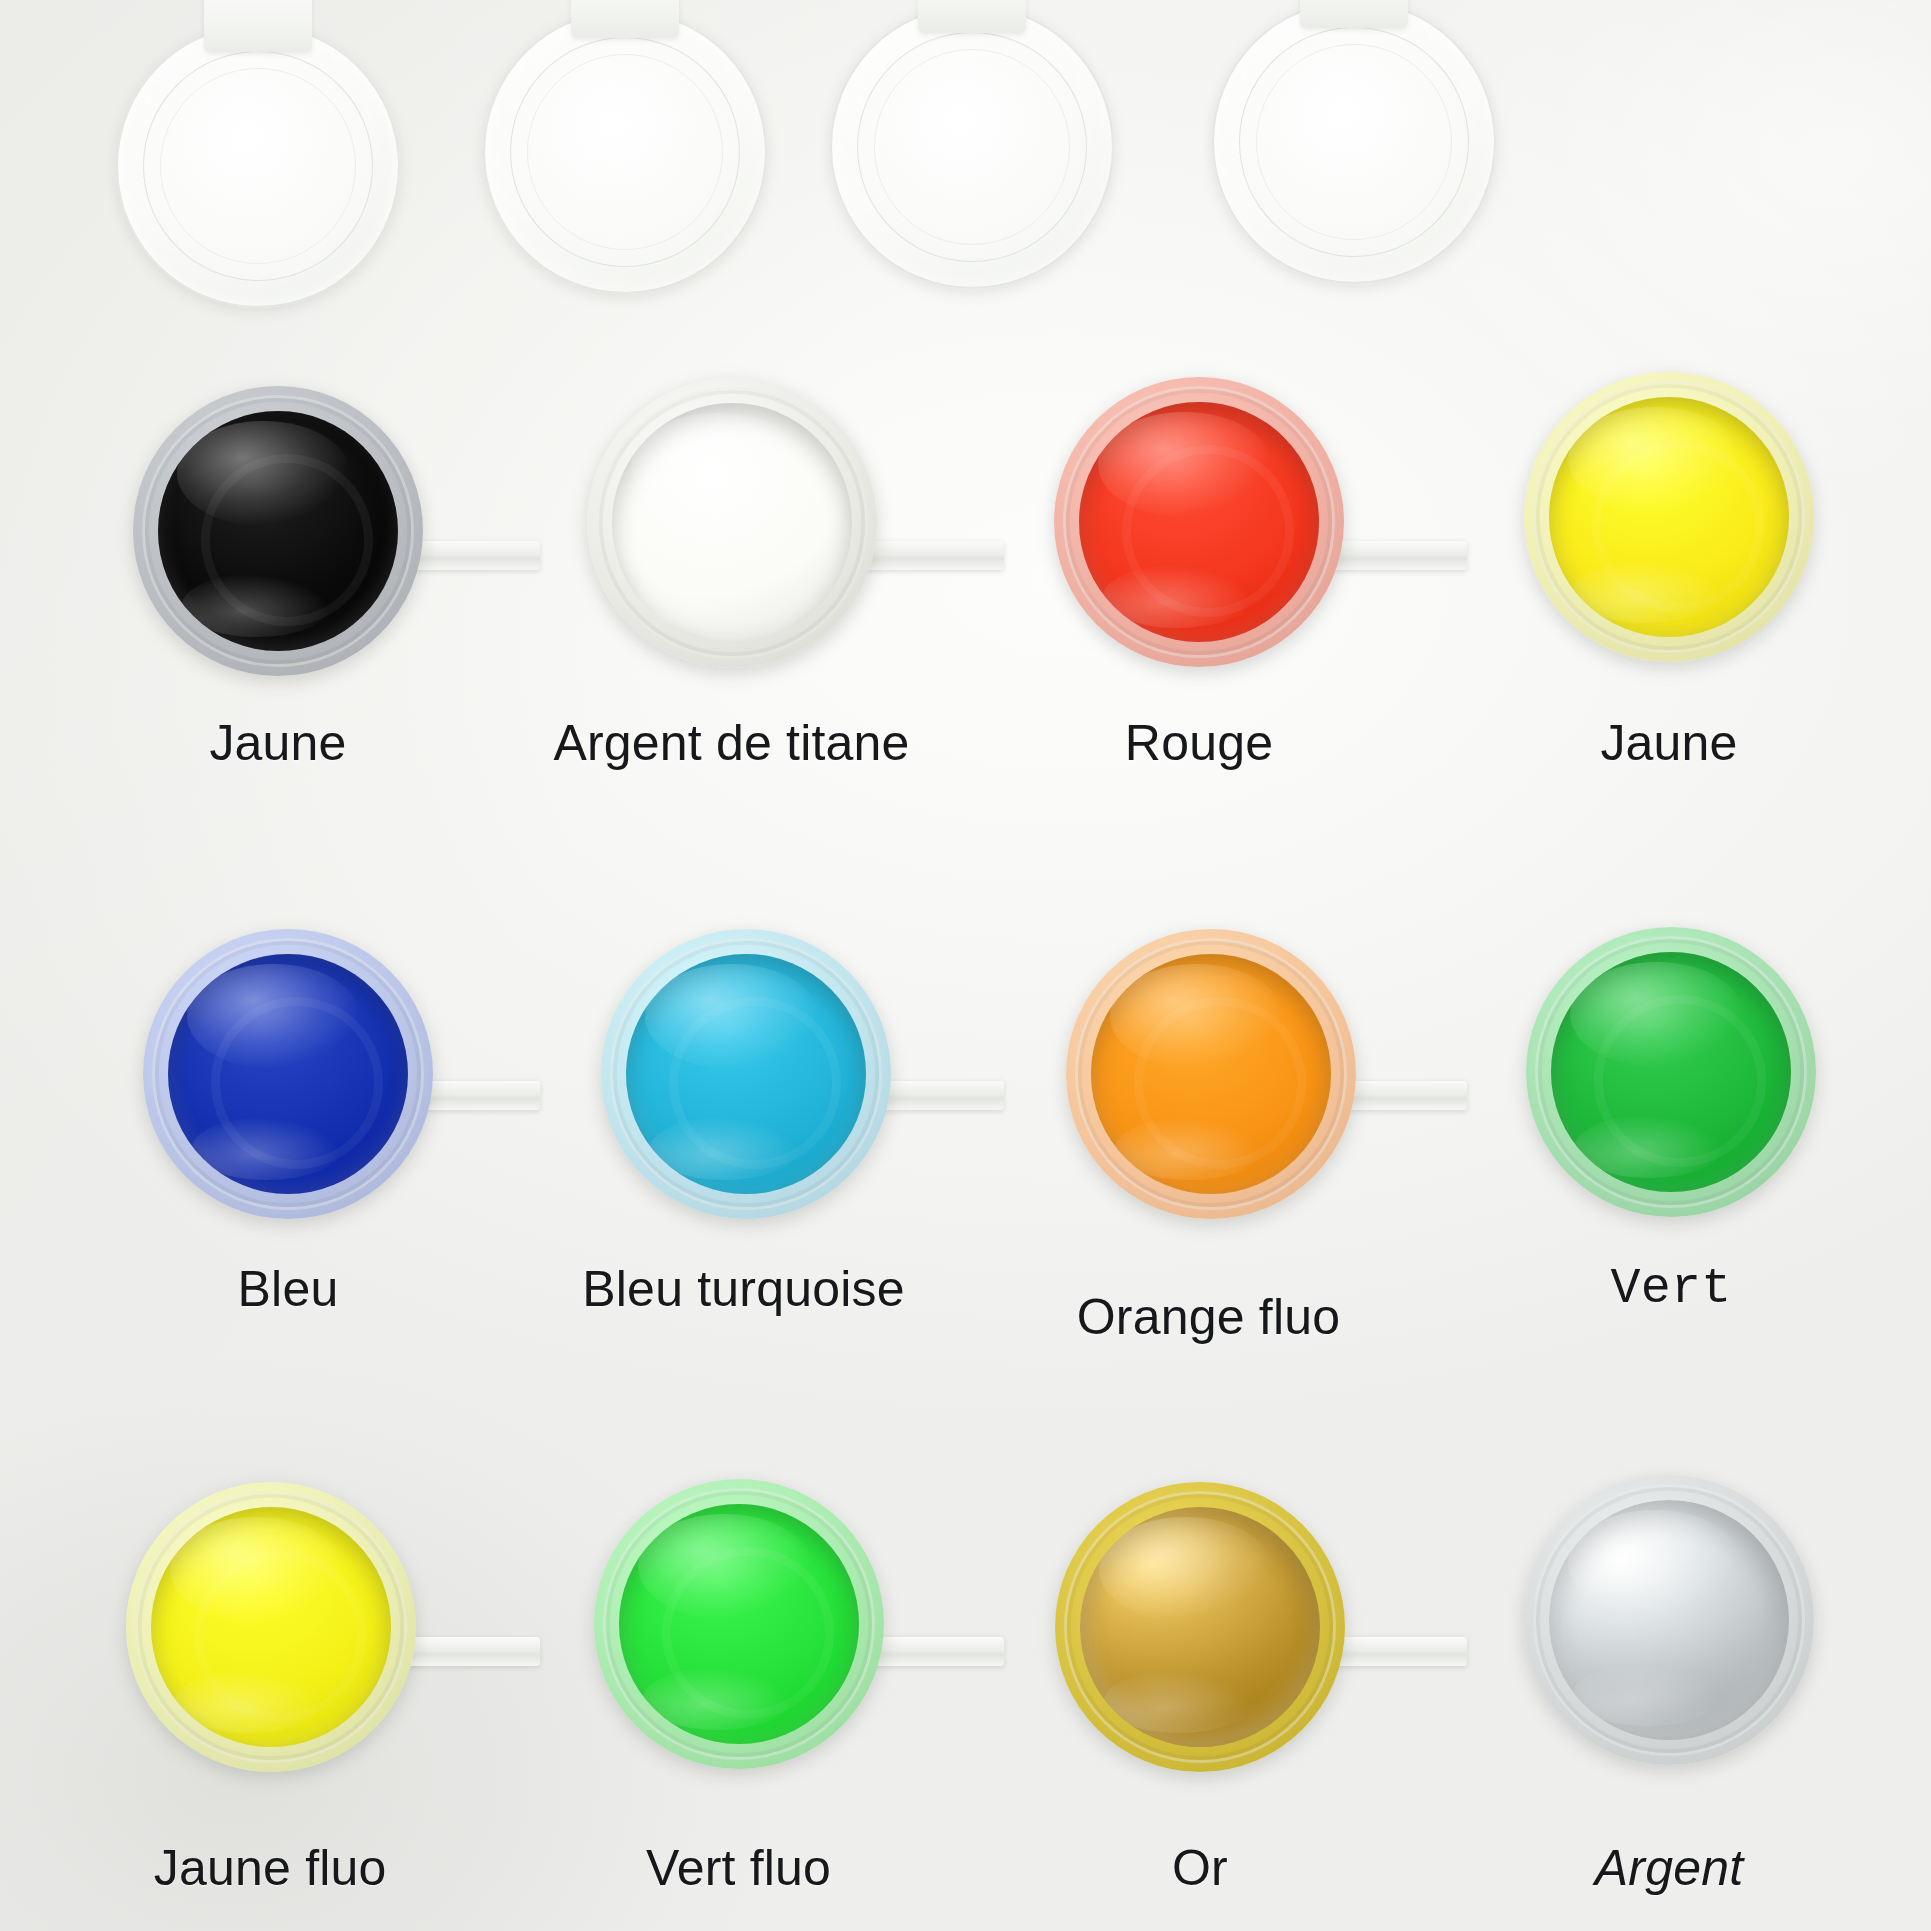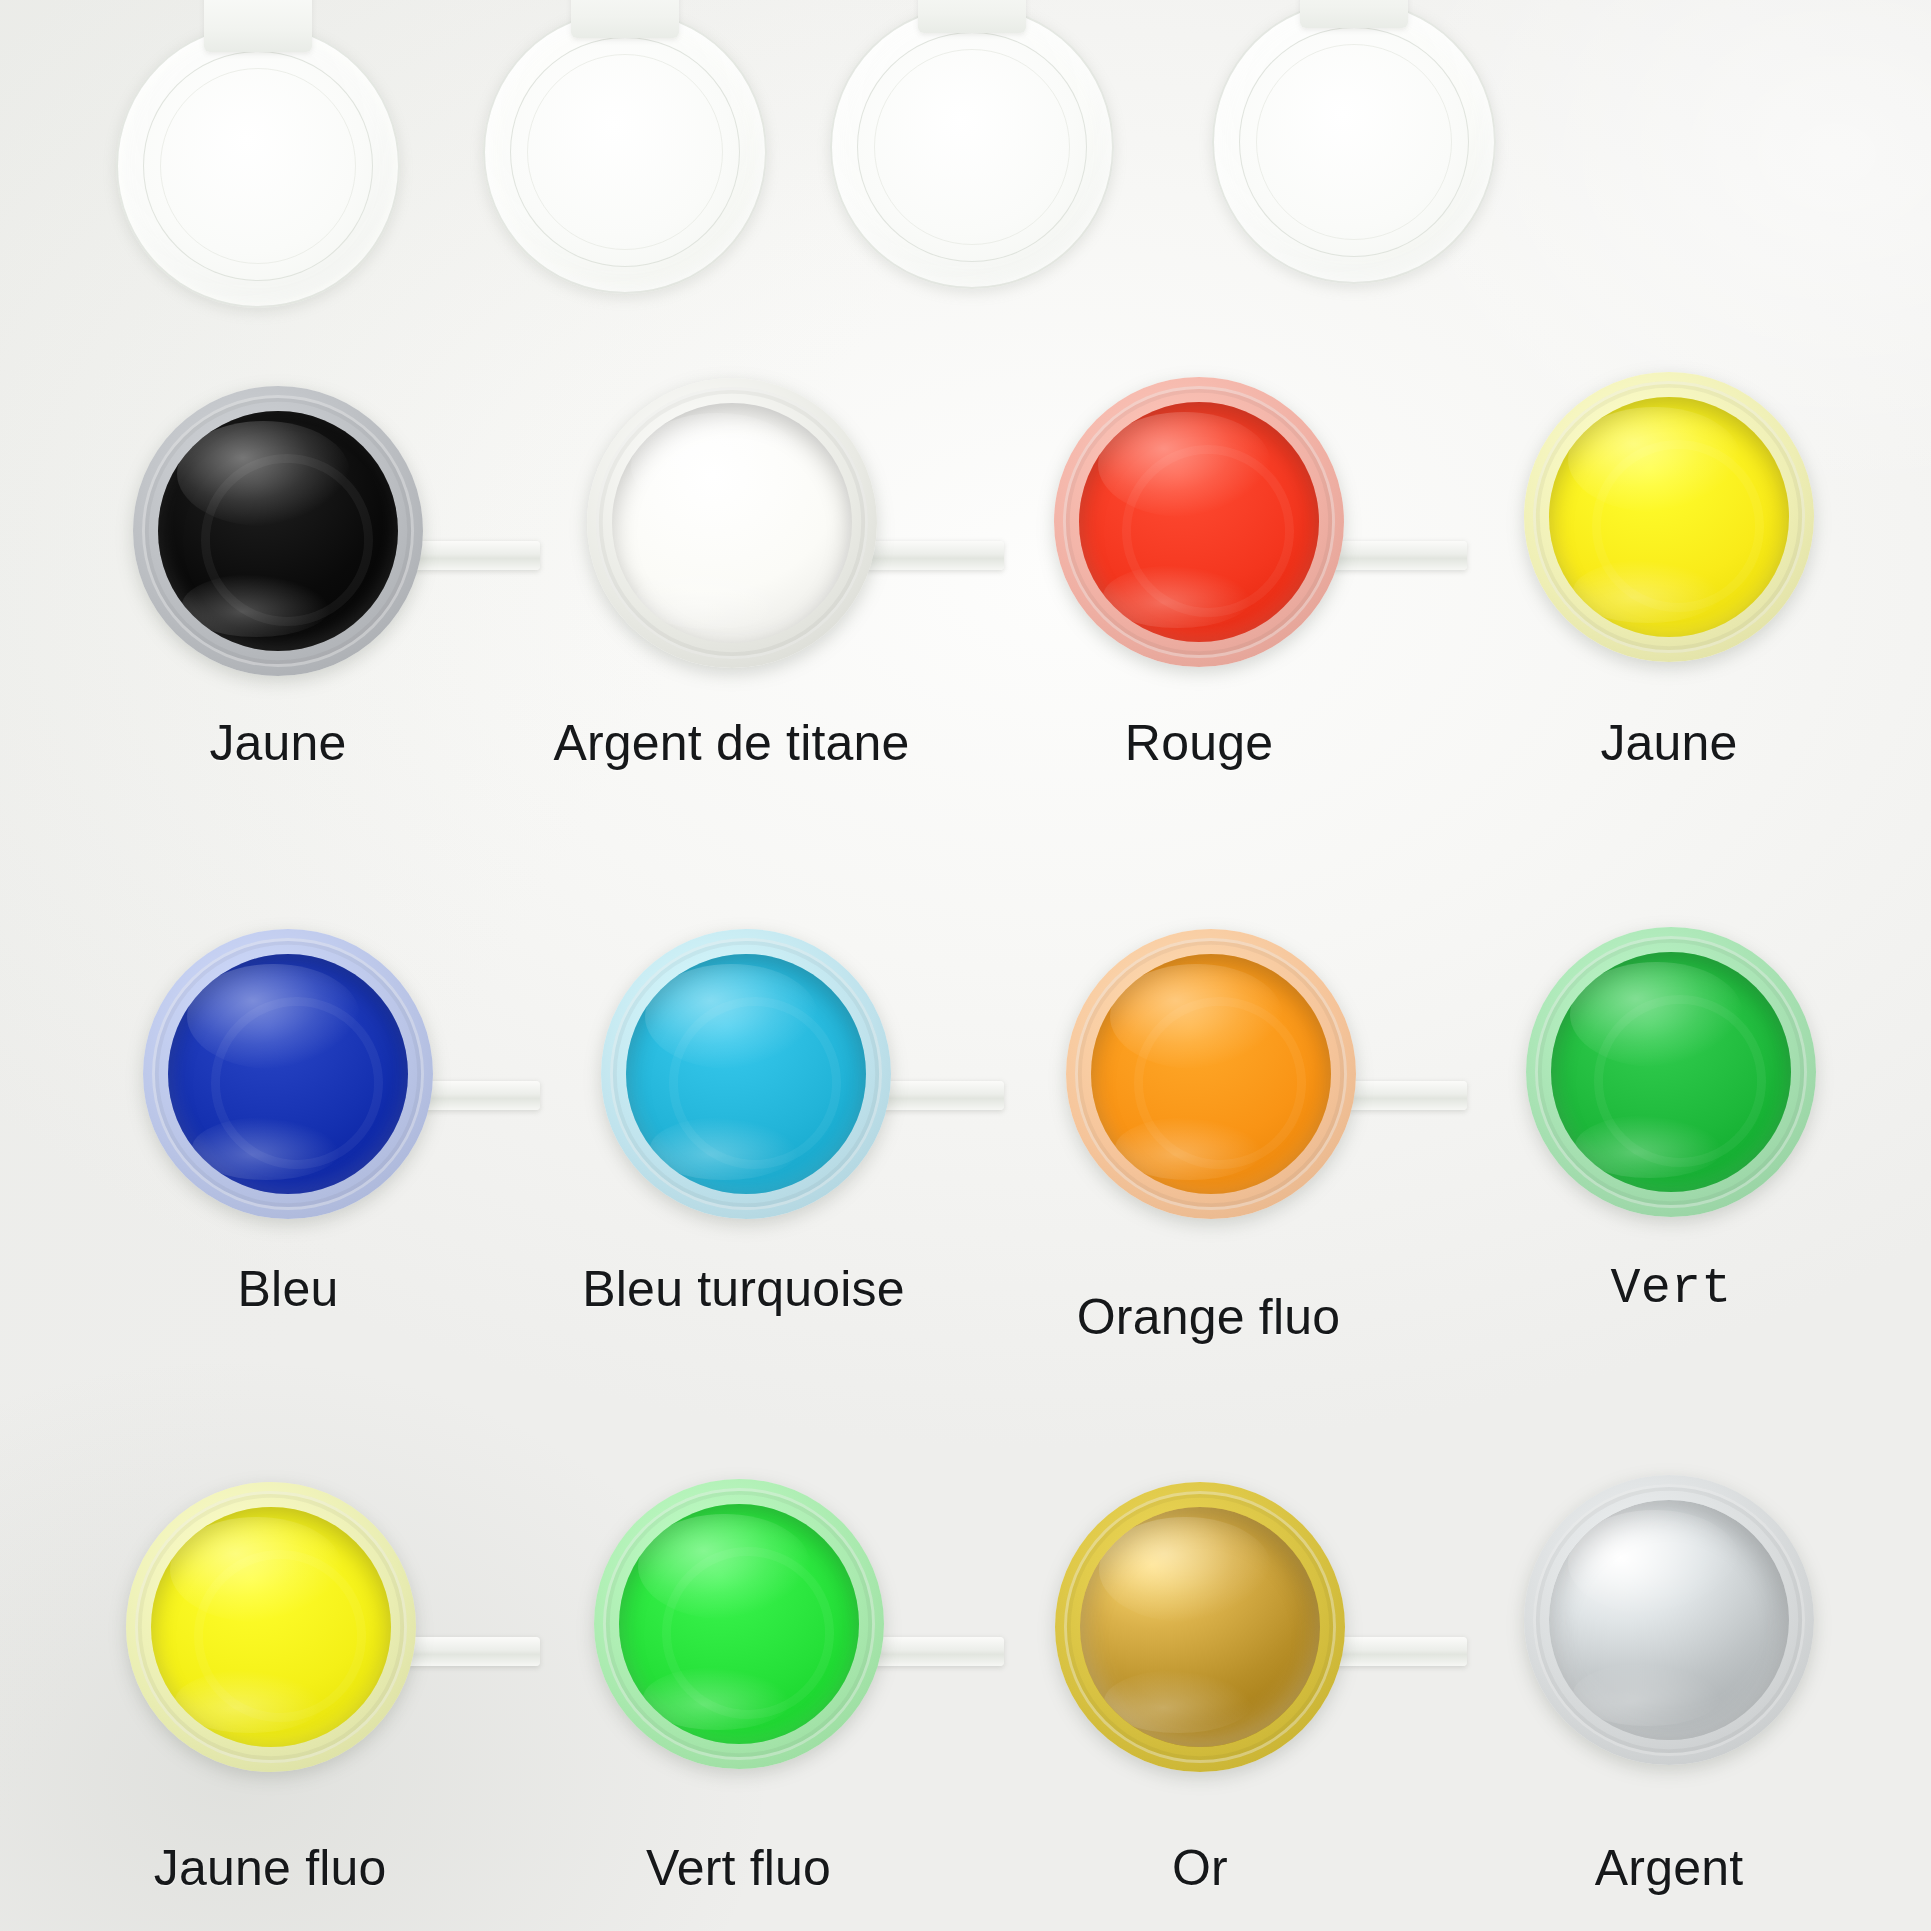"Argent" div.label { font-style: none -> italic }
